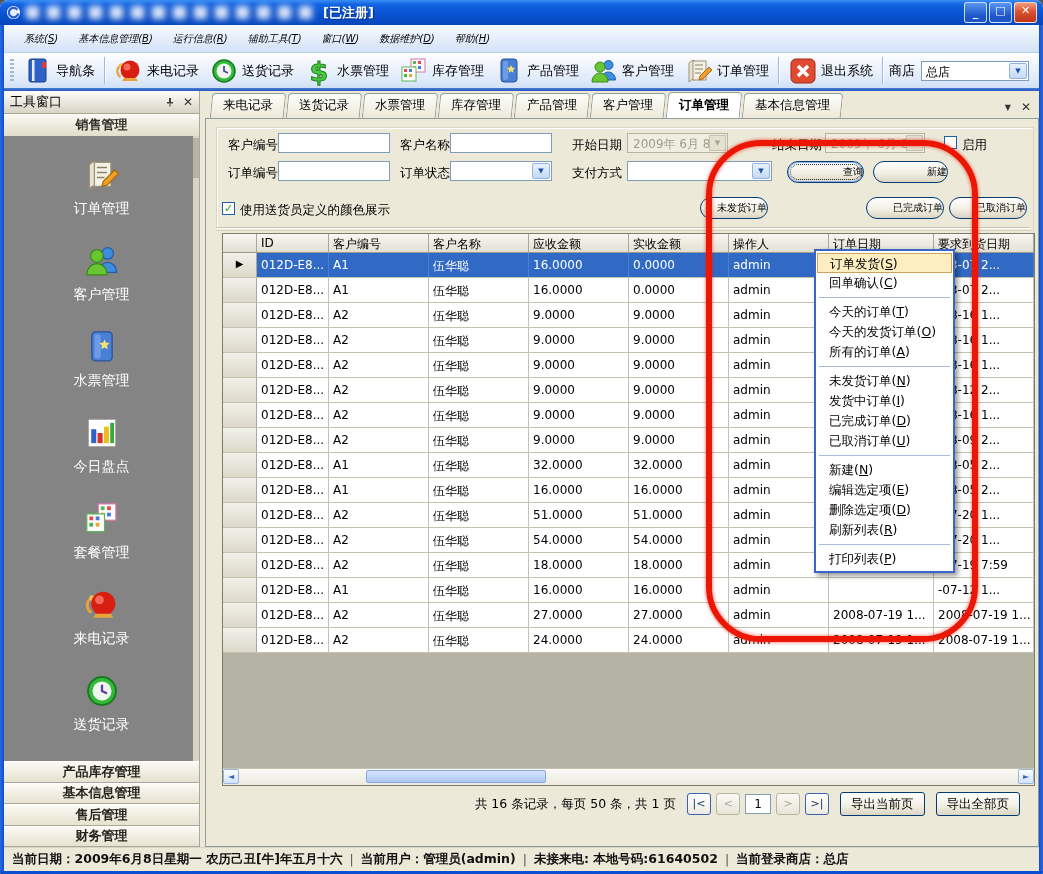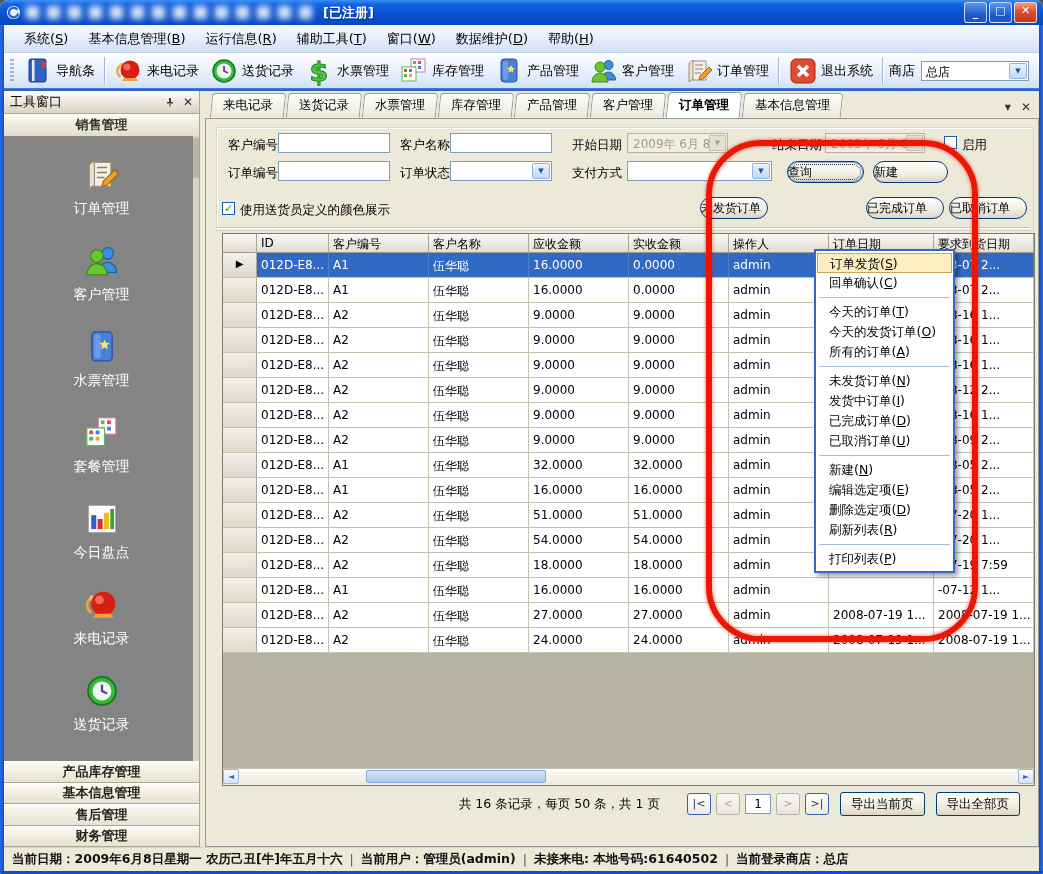"系统(S)" .mb-item { font-size: 13px -> 10px; font-style: none -> italic }
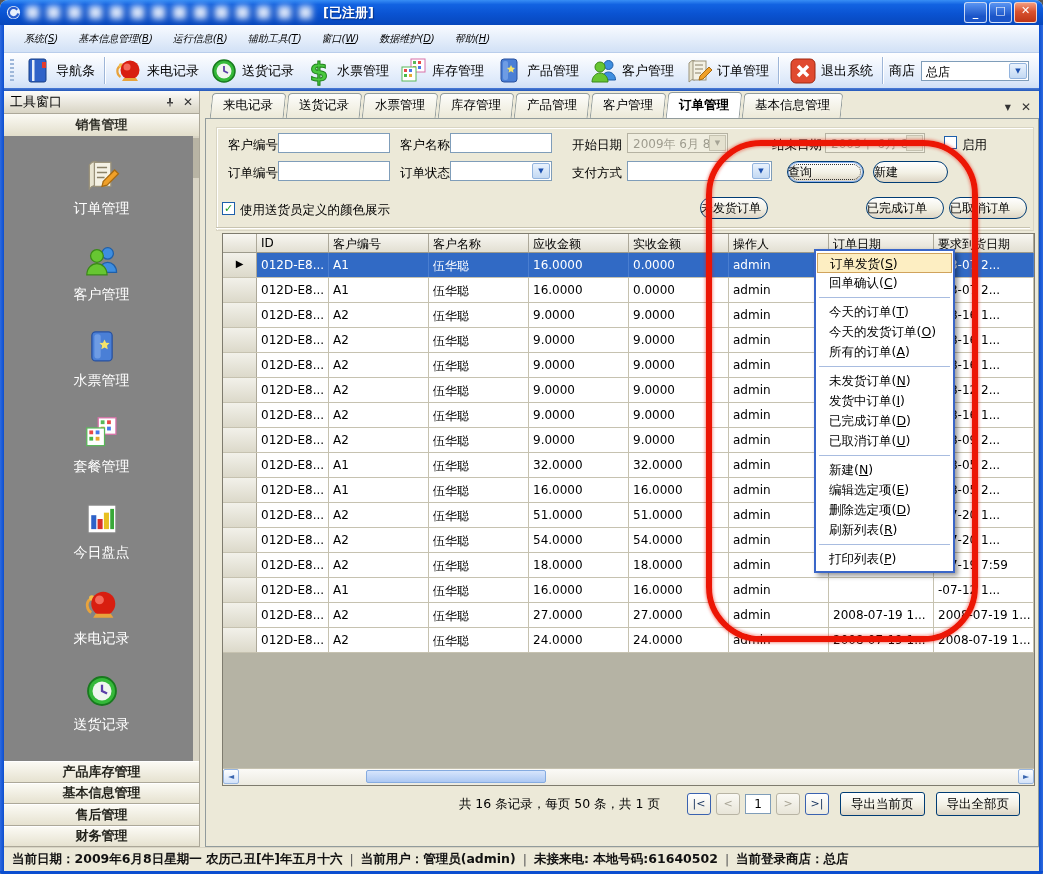"查询" .xbtn { font-size: 12px -> 10px; text-align: left -> right }
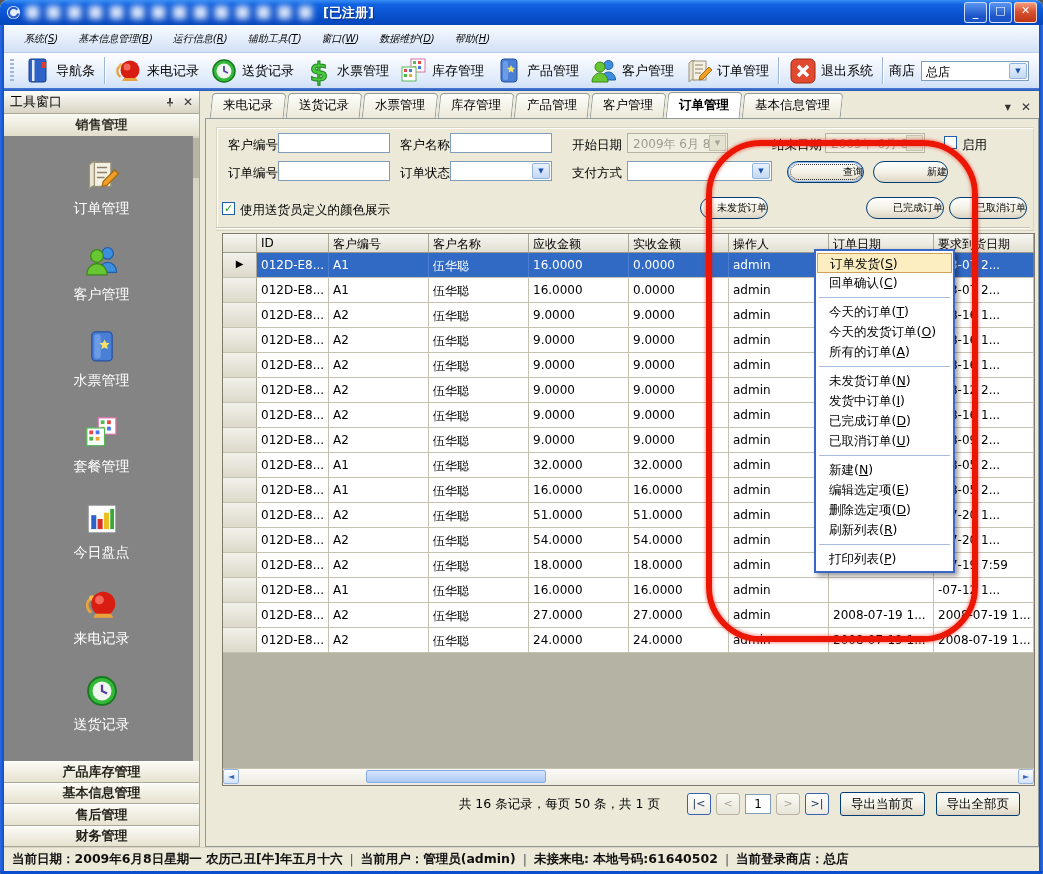"套餐管理" div.sb-item { order: before "今日盘点" -> after "今日盘点" }
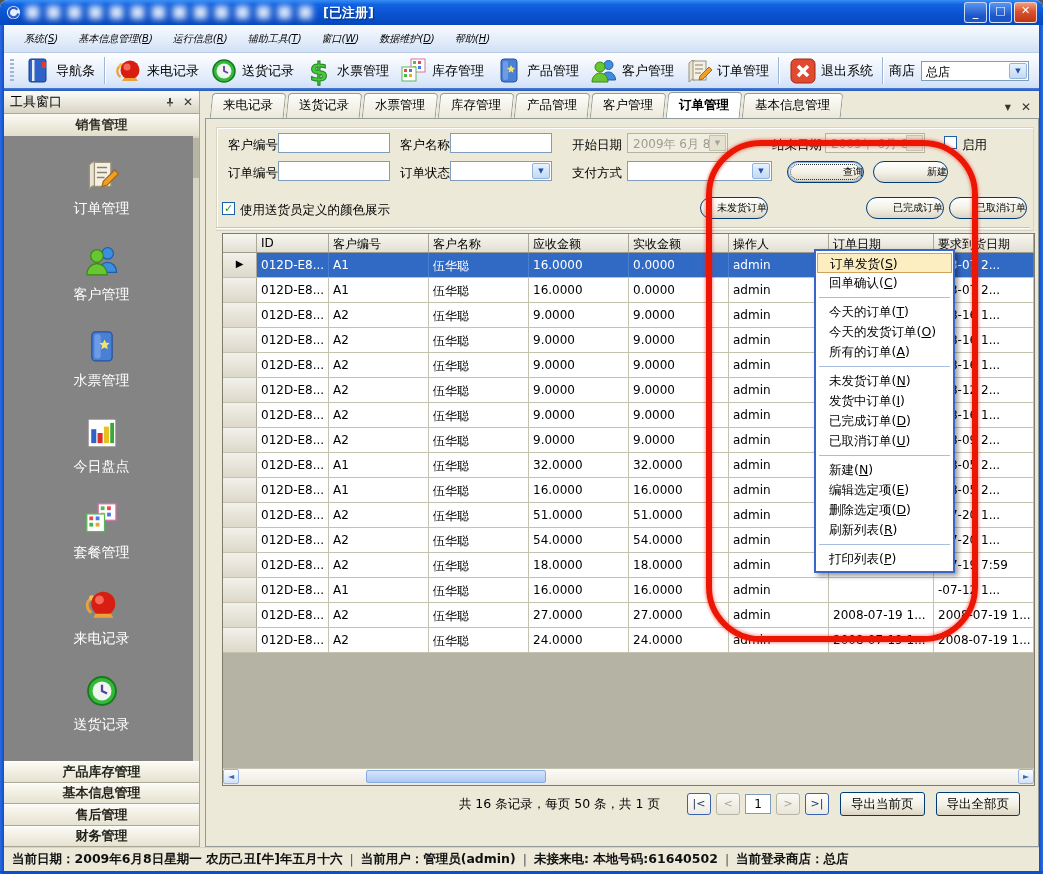"共 16 条记录，每页 50 条，共" .pager .sum { margin-right: 22px -> 6px }
